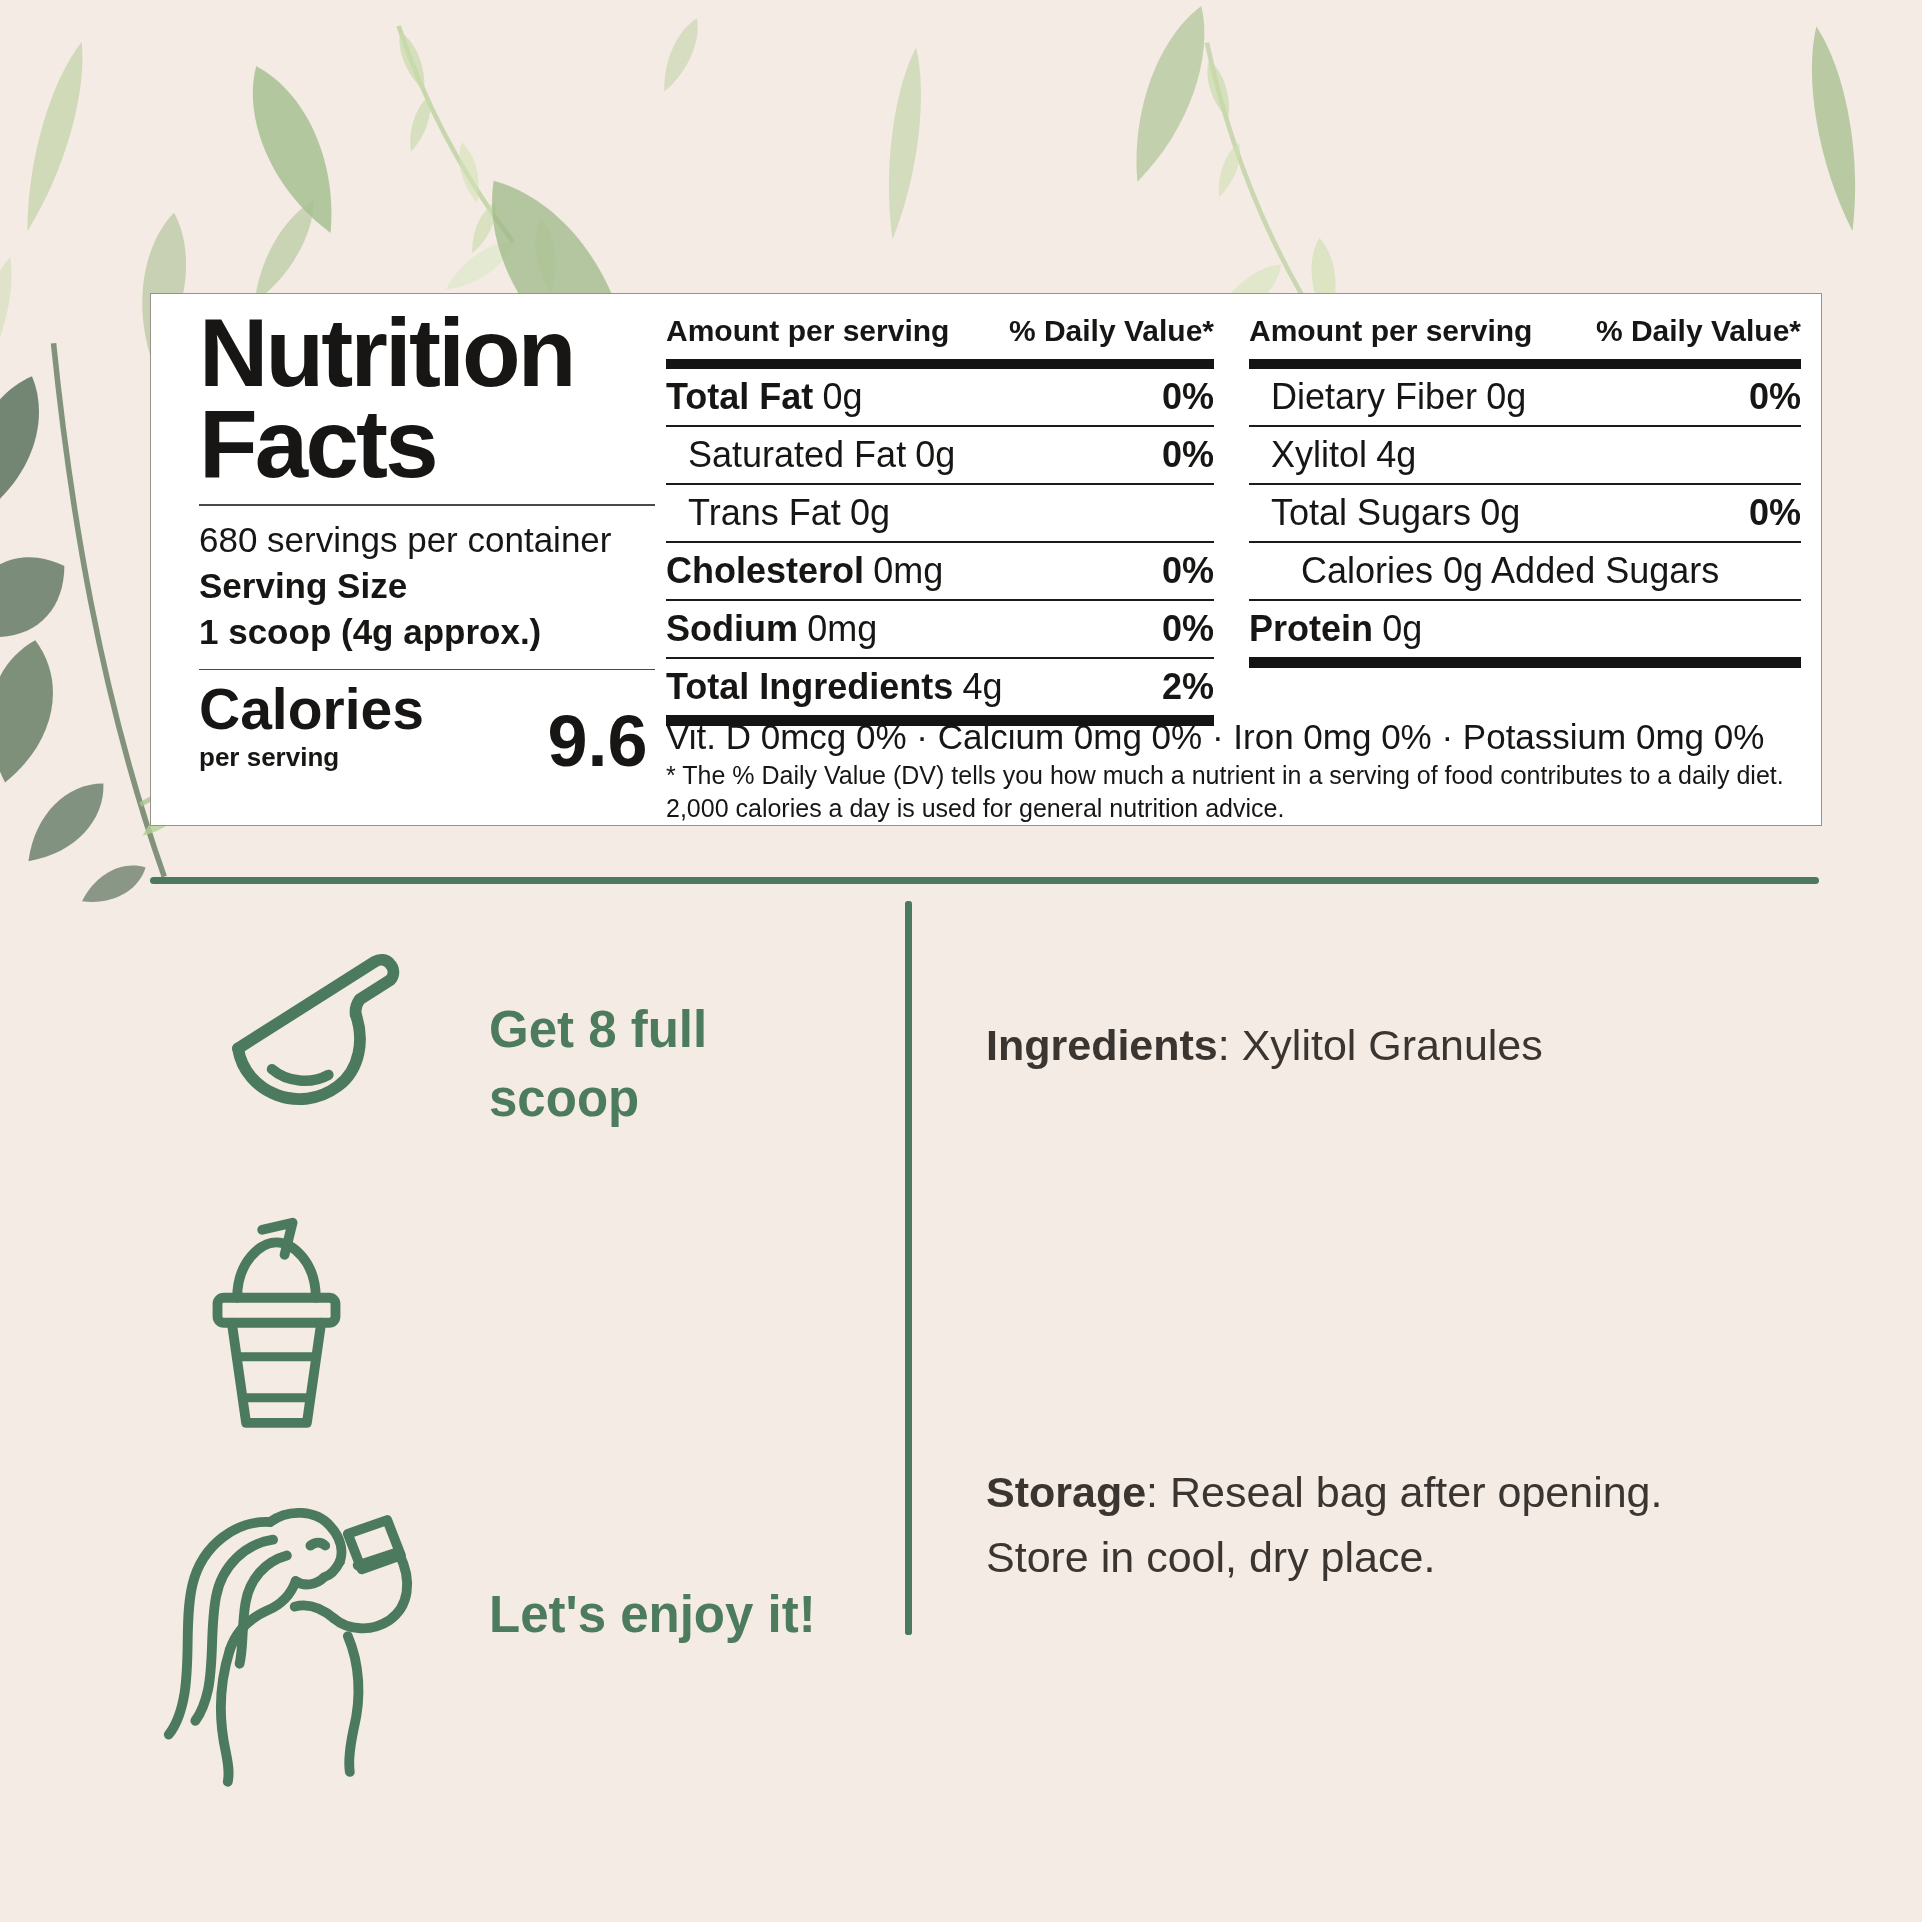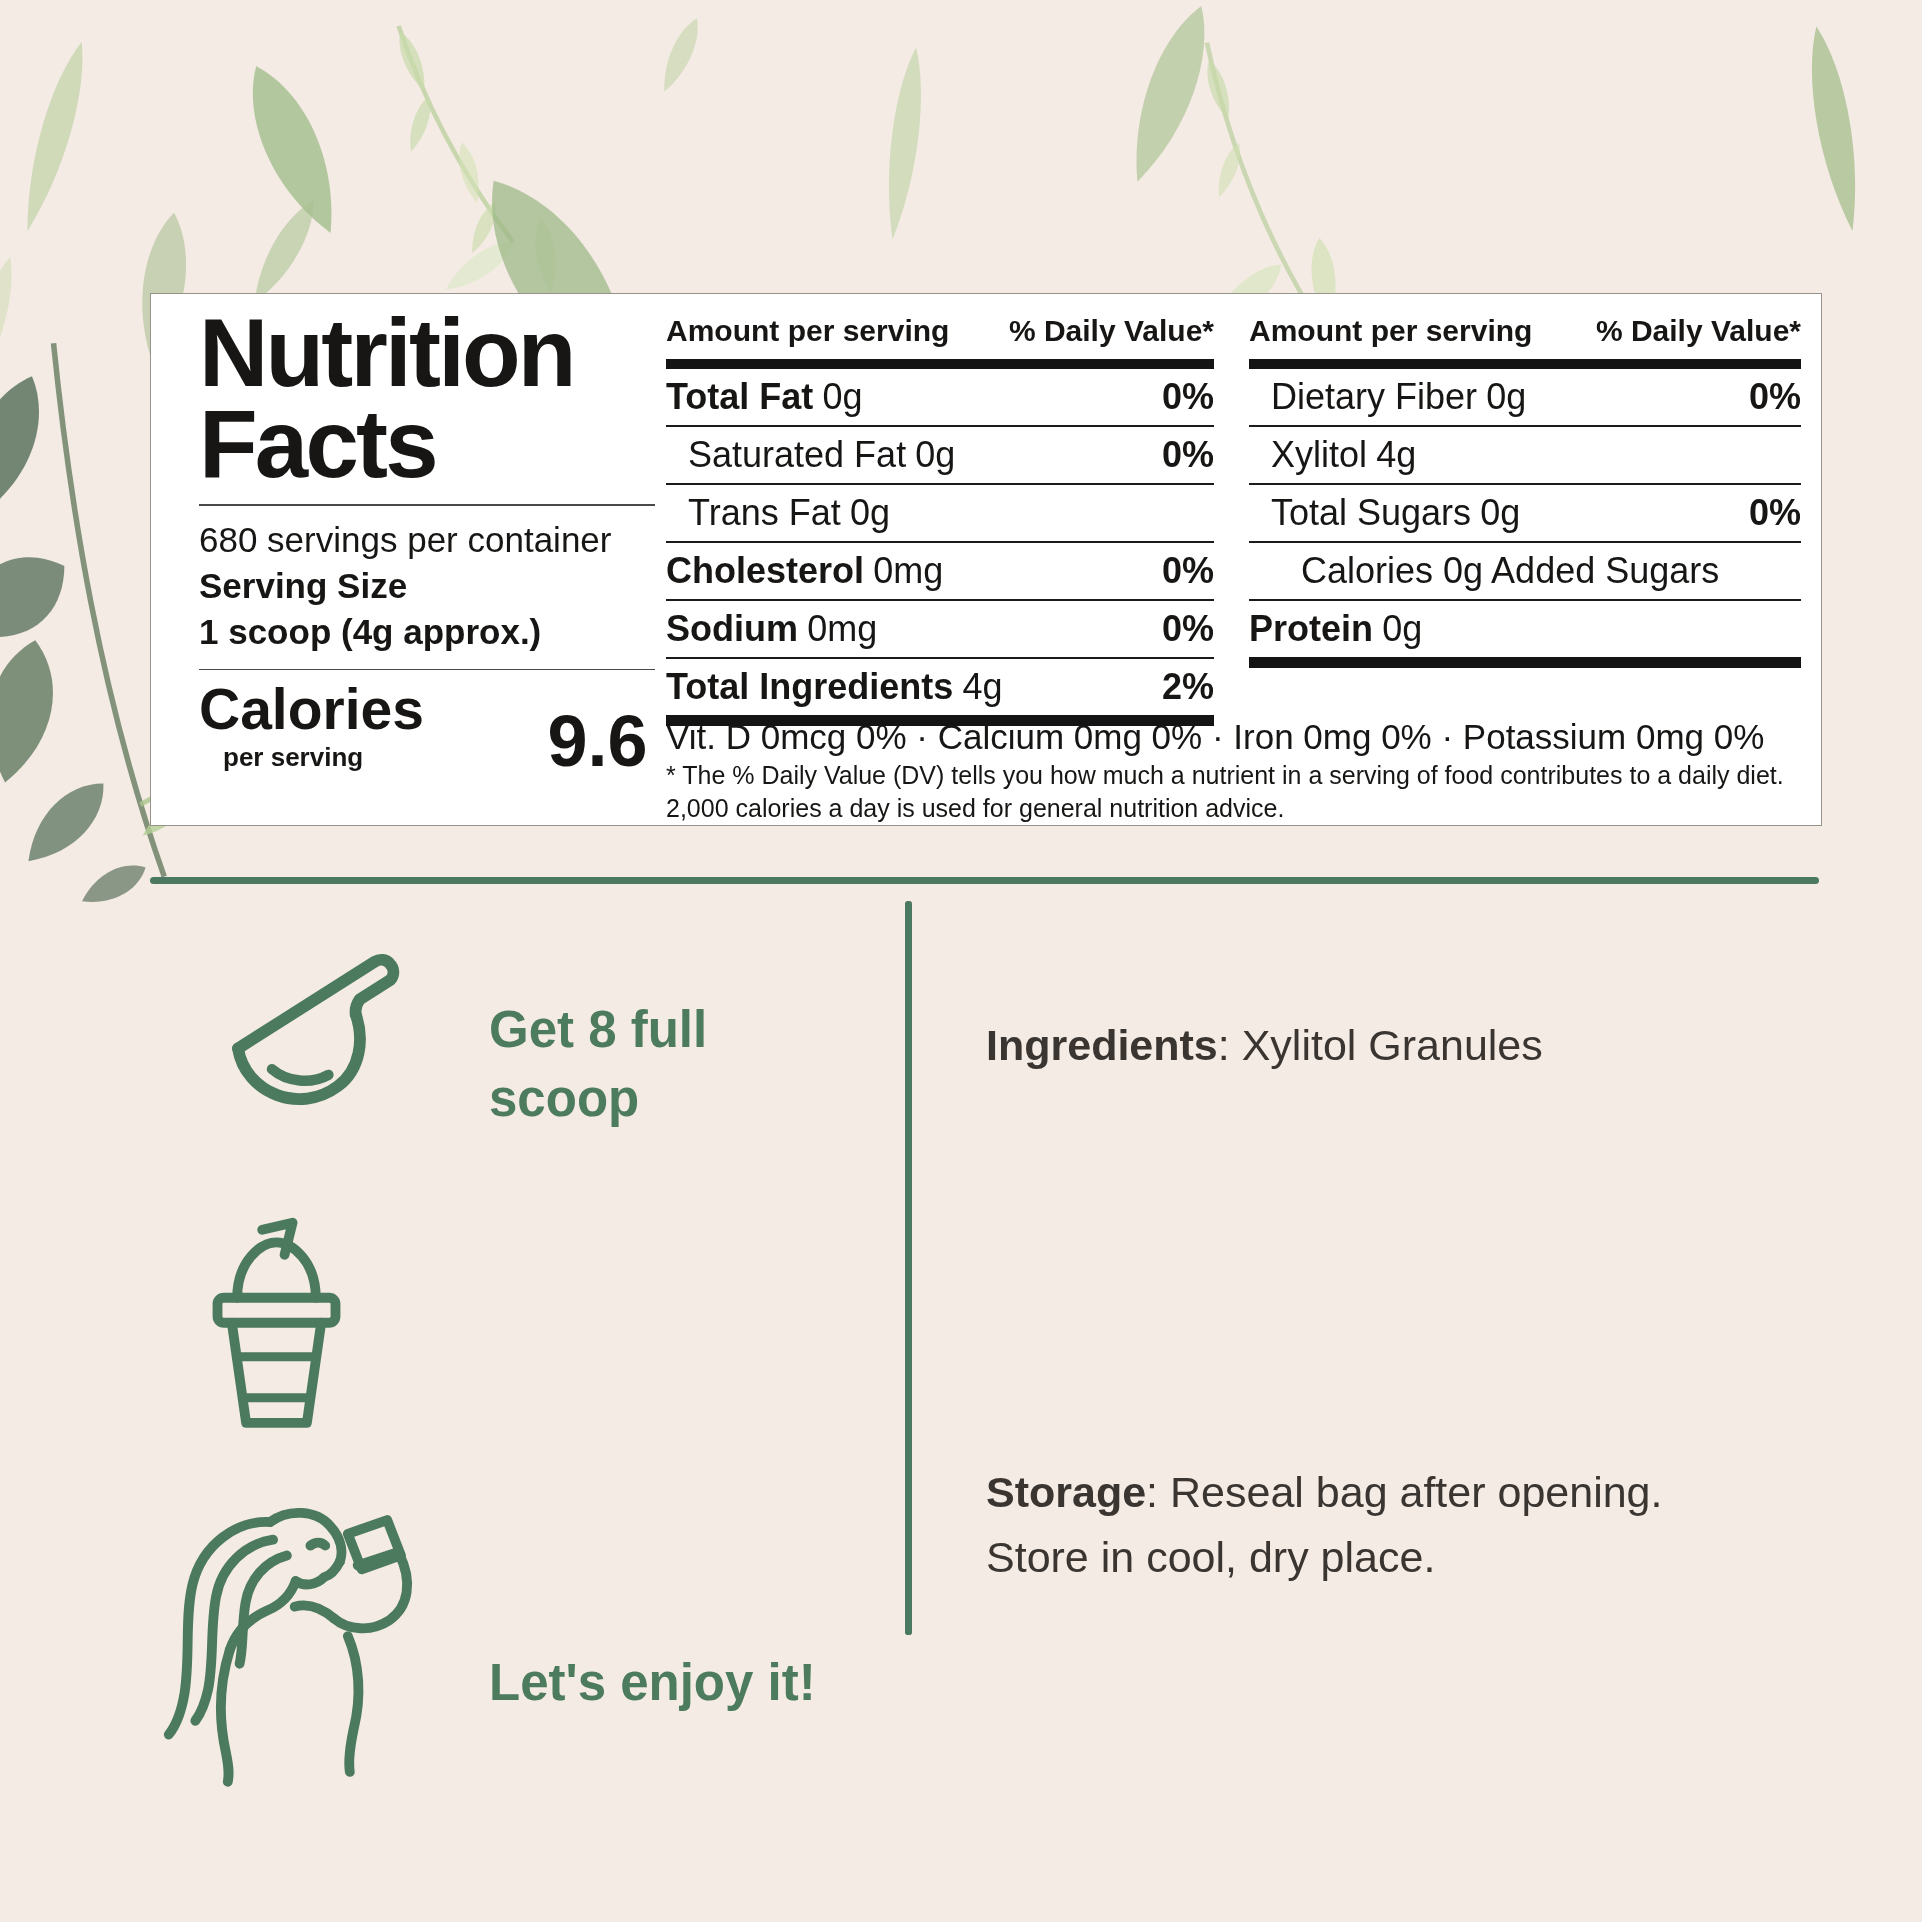"per serving" .cal-sub { margin-left: 24px -> none }
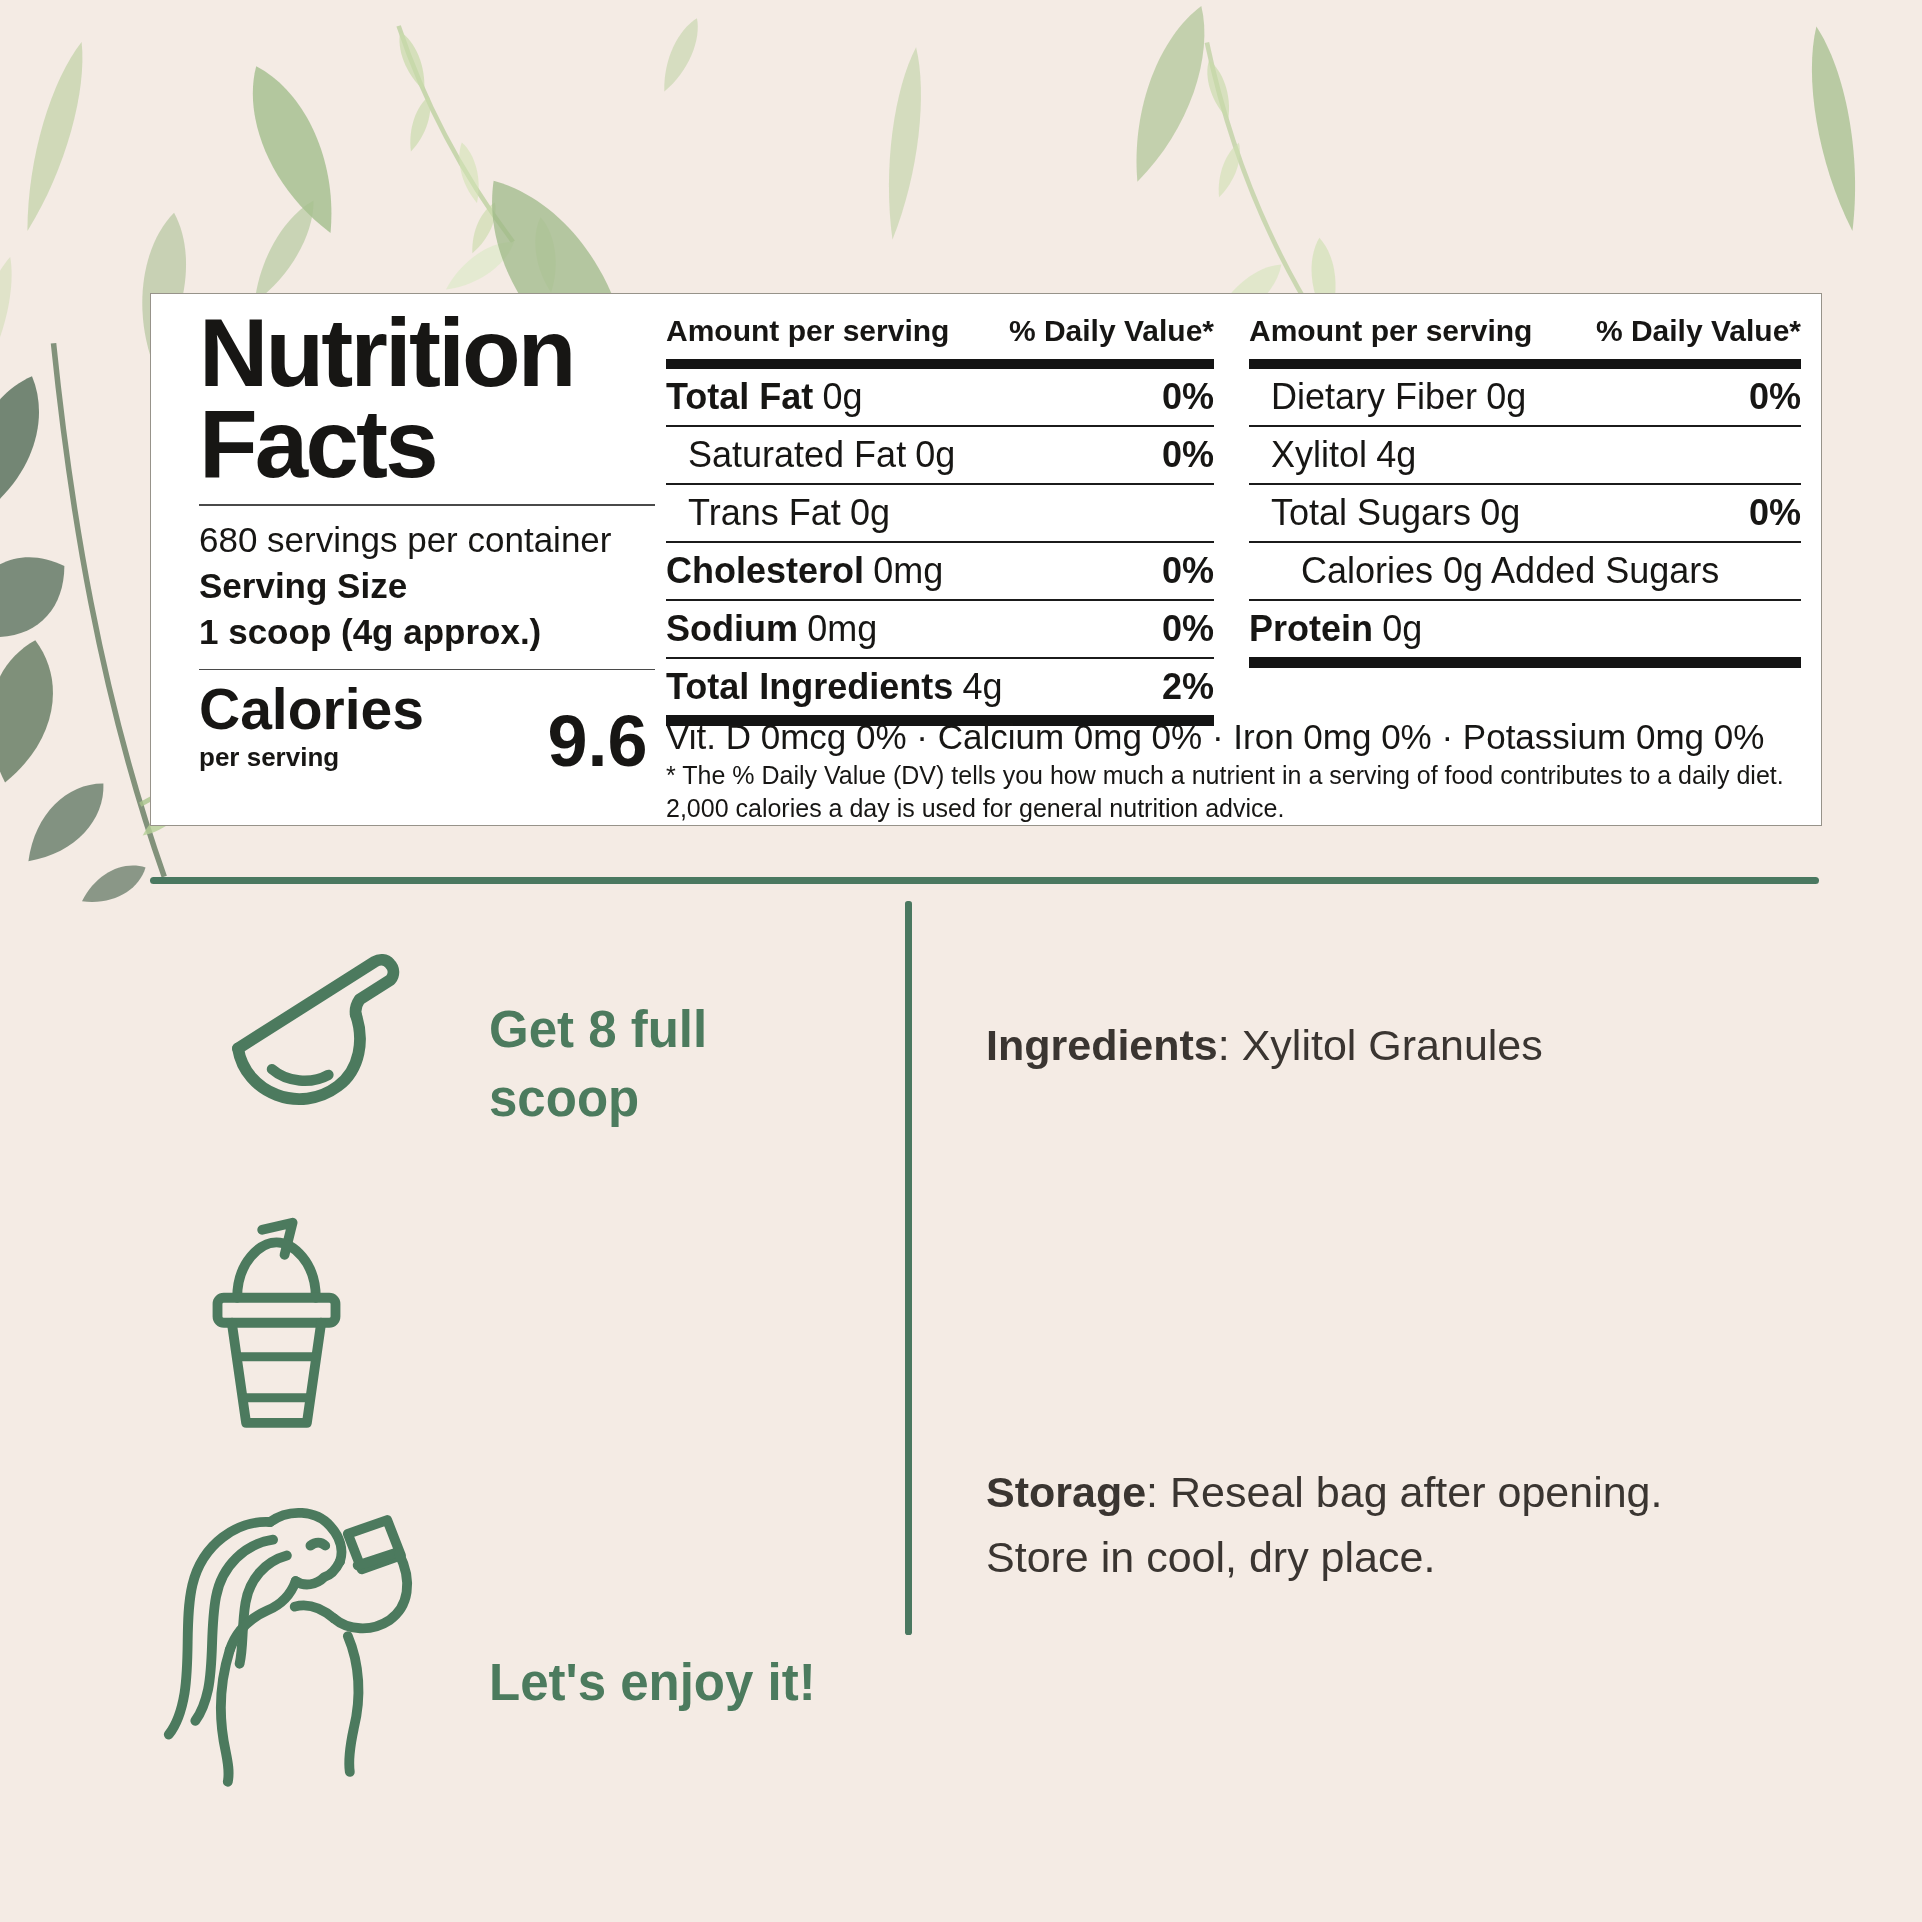"Let's enjoy it!" .t3 { top: 1648px -> 1580px }
